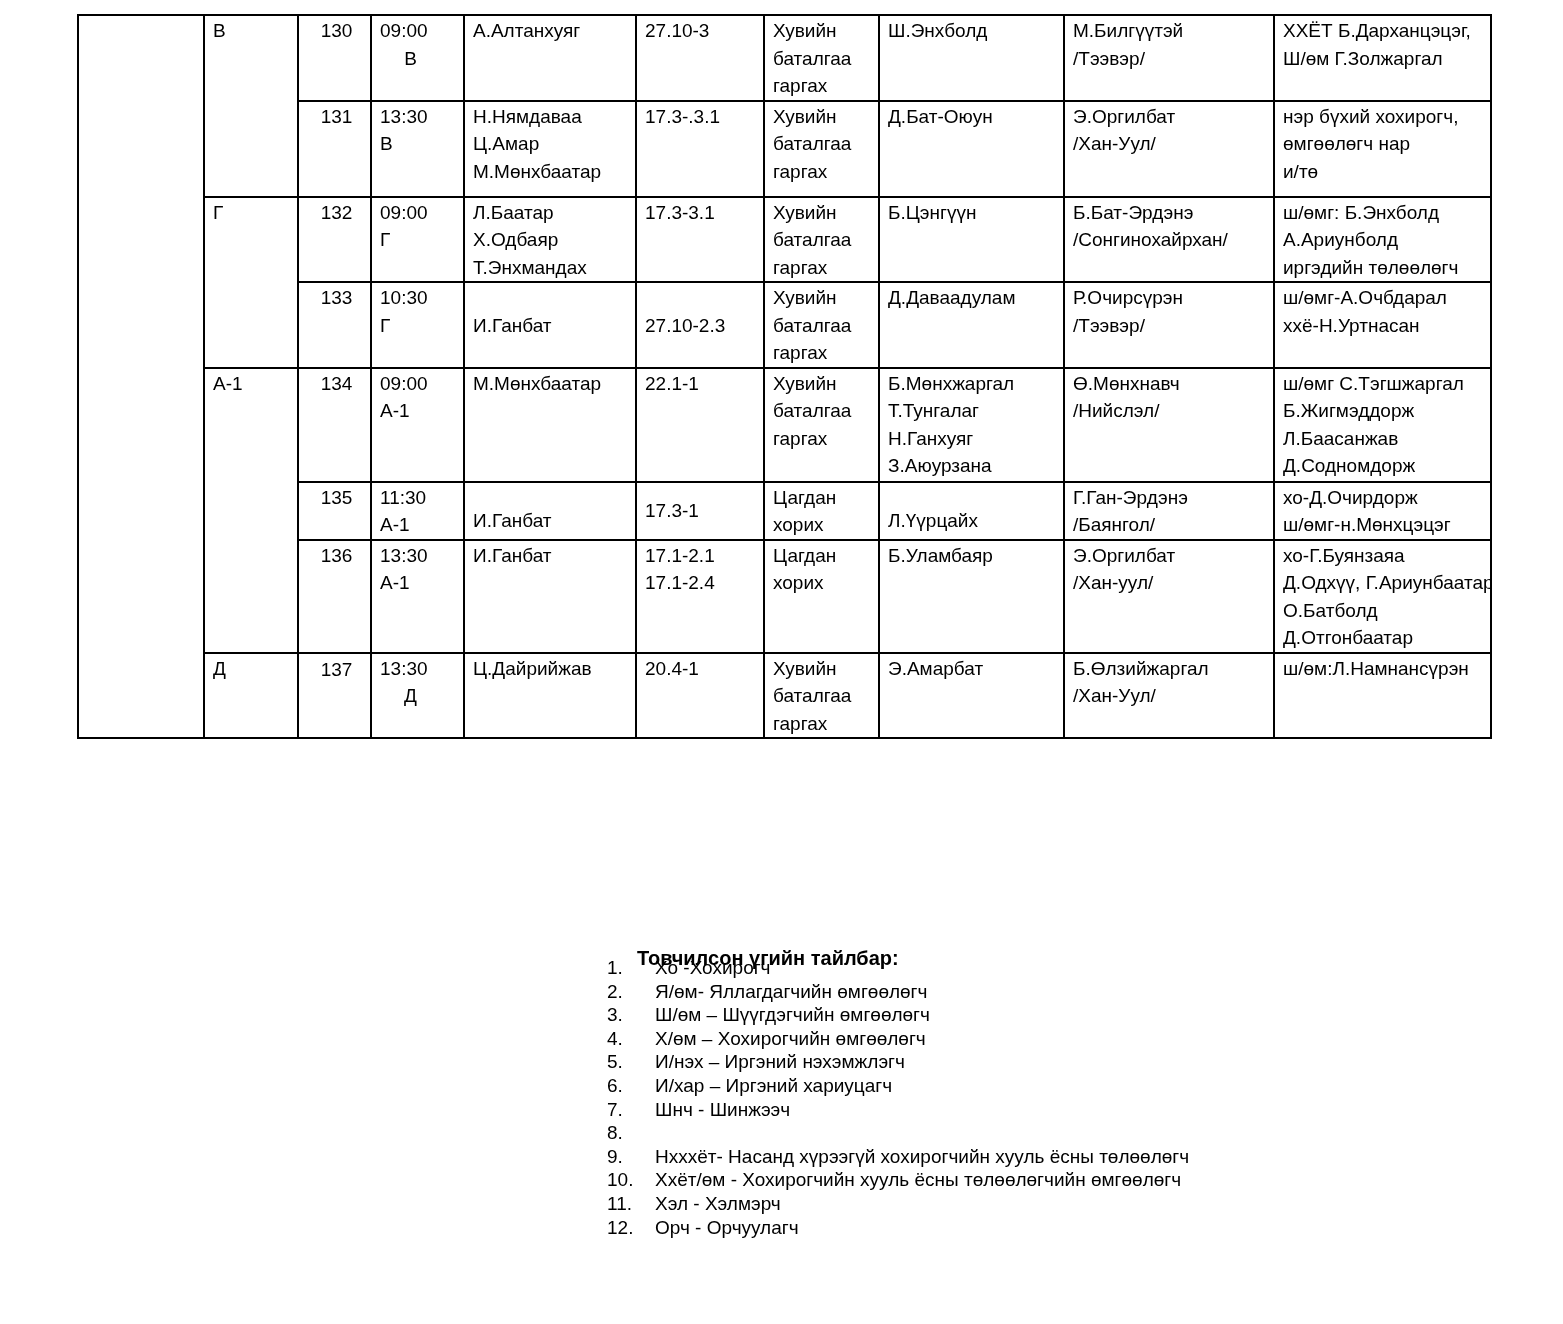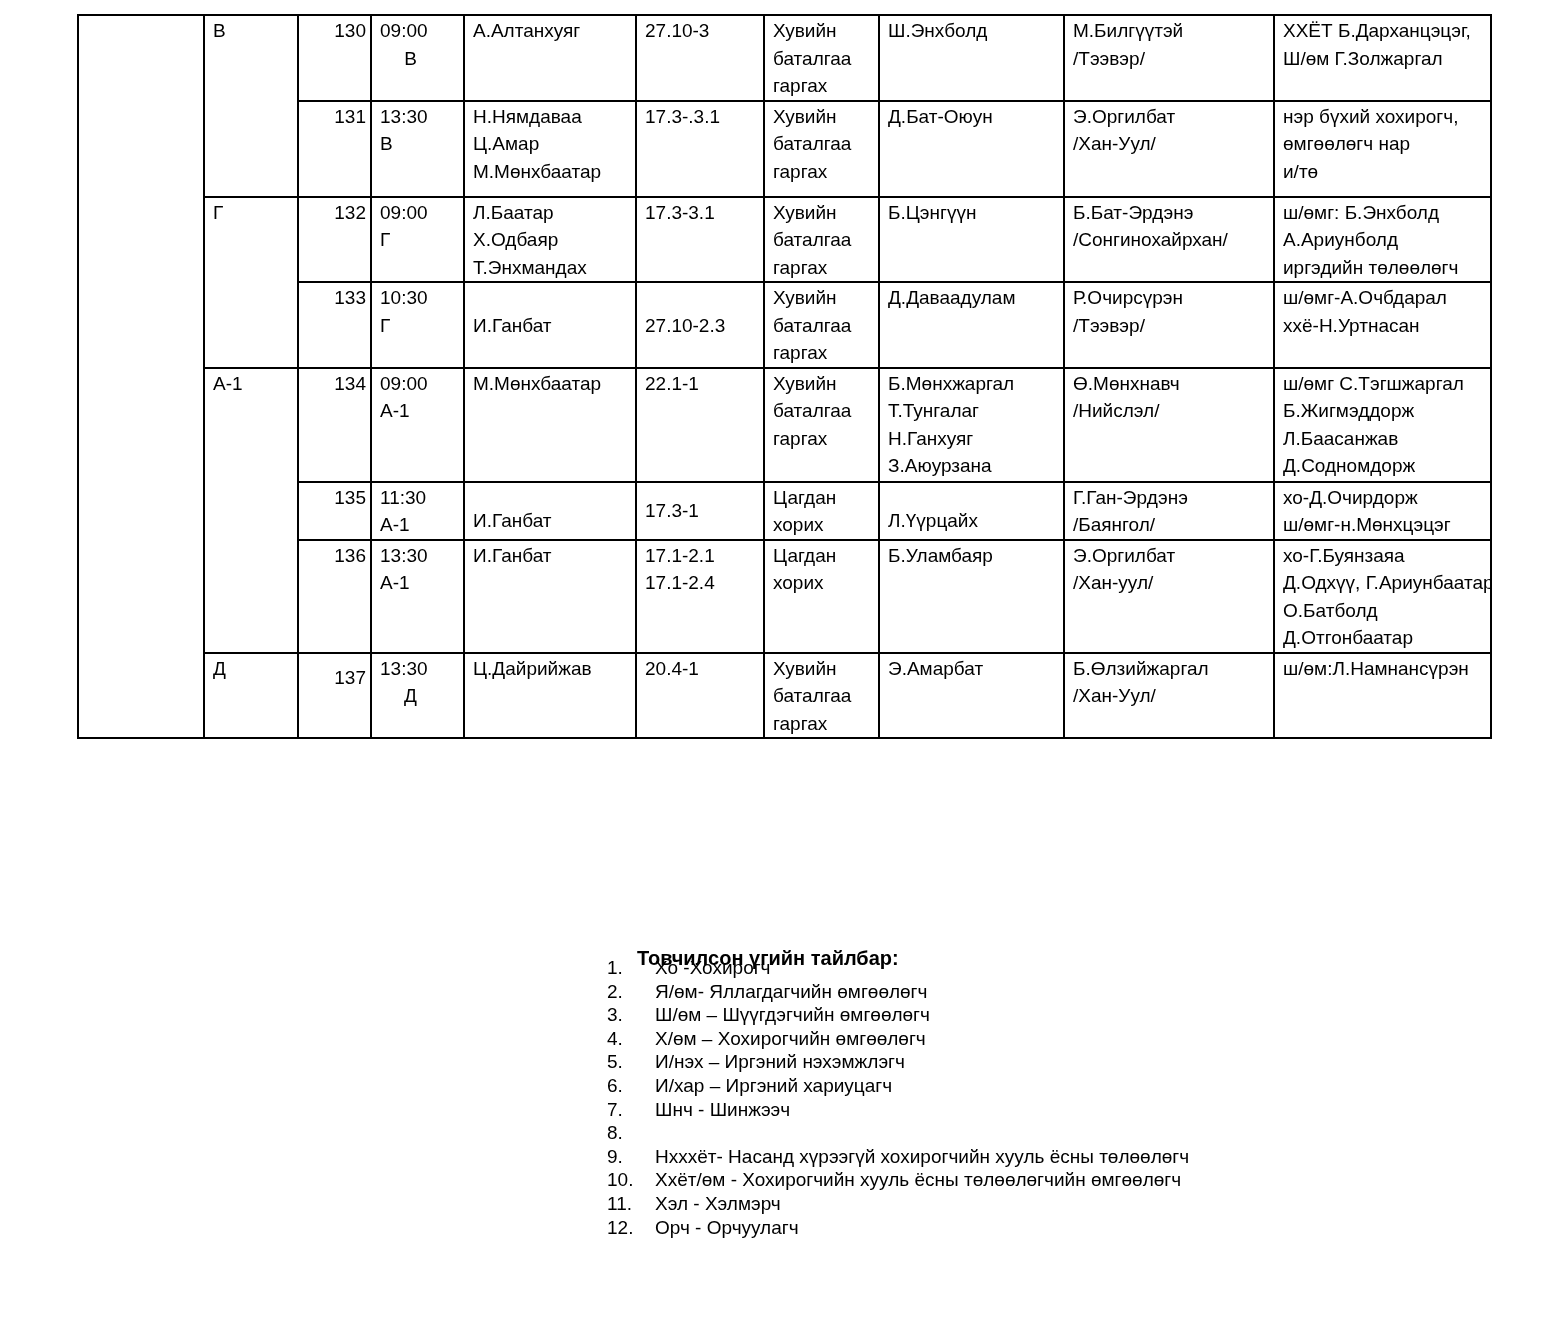"130" td.c-no { text-align: right -> center }
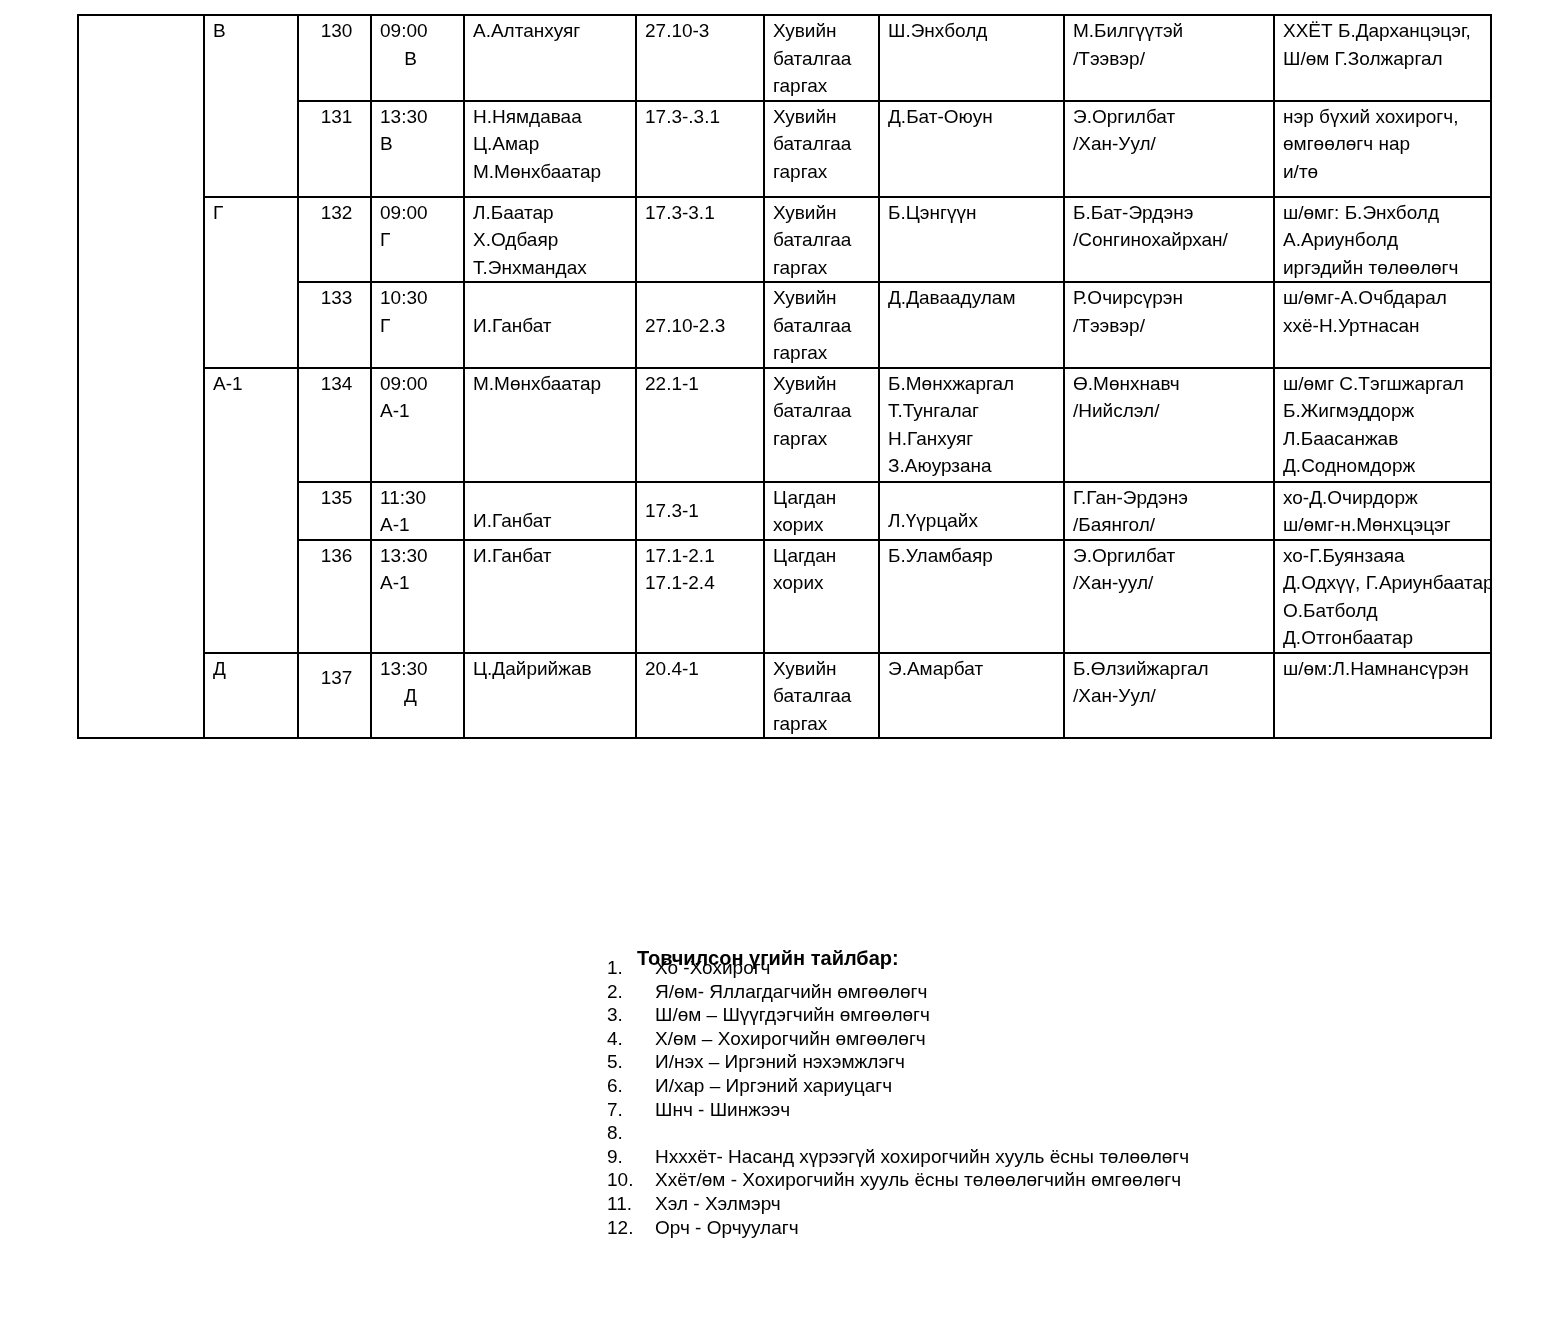"137" #schedule-body tr:nth-child(8) td.c-no { padding-top: 10px -> 2px }
